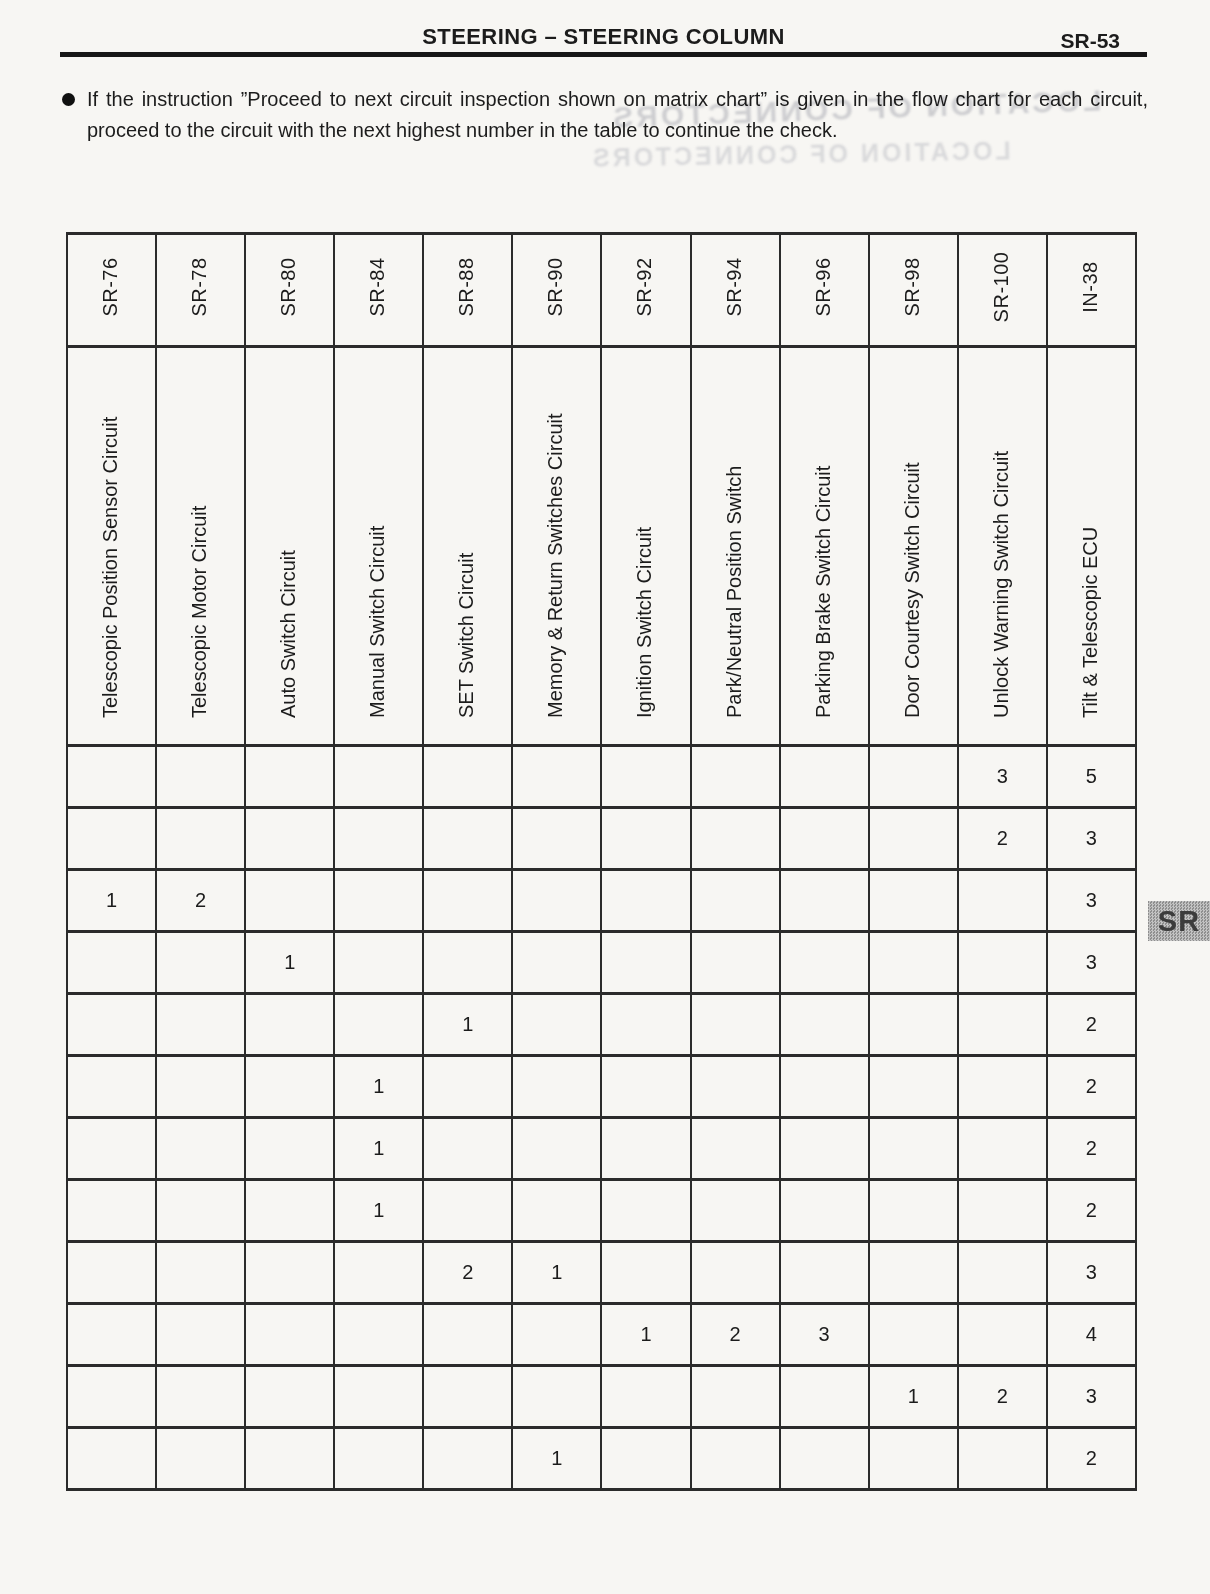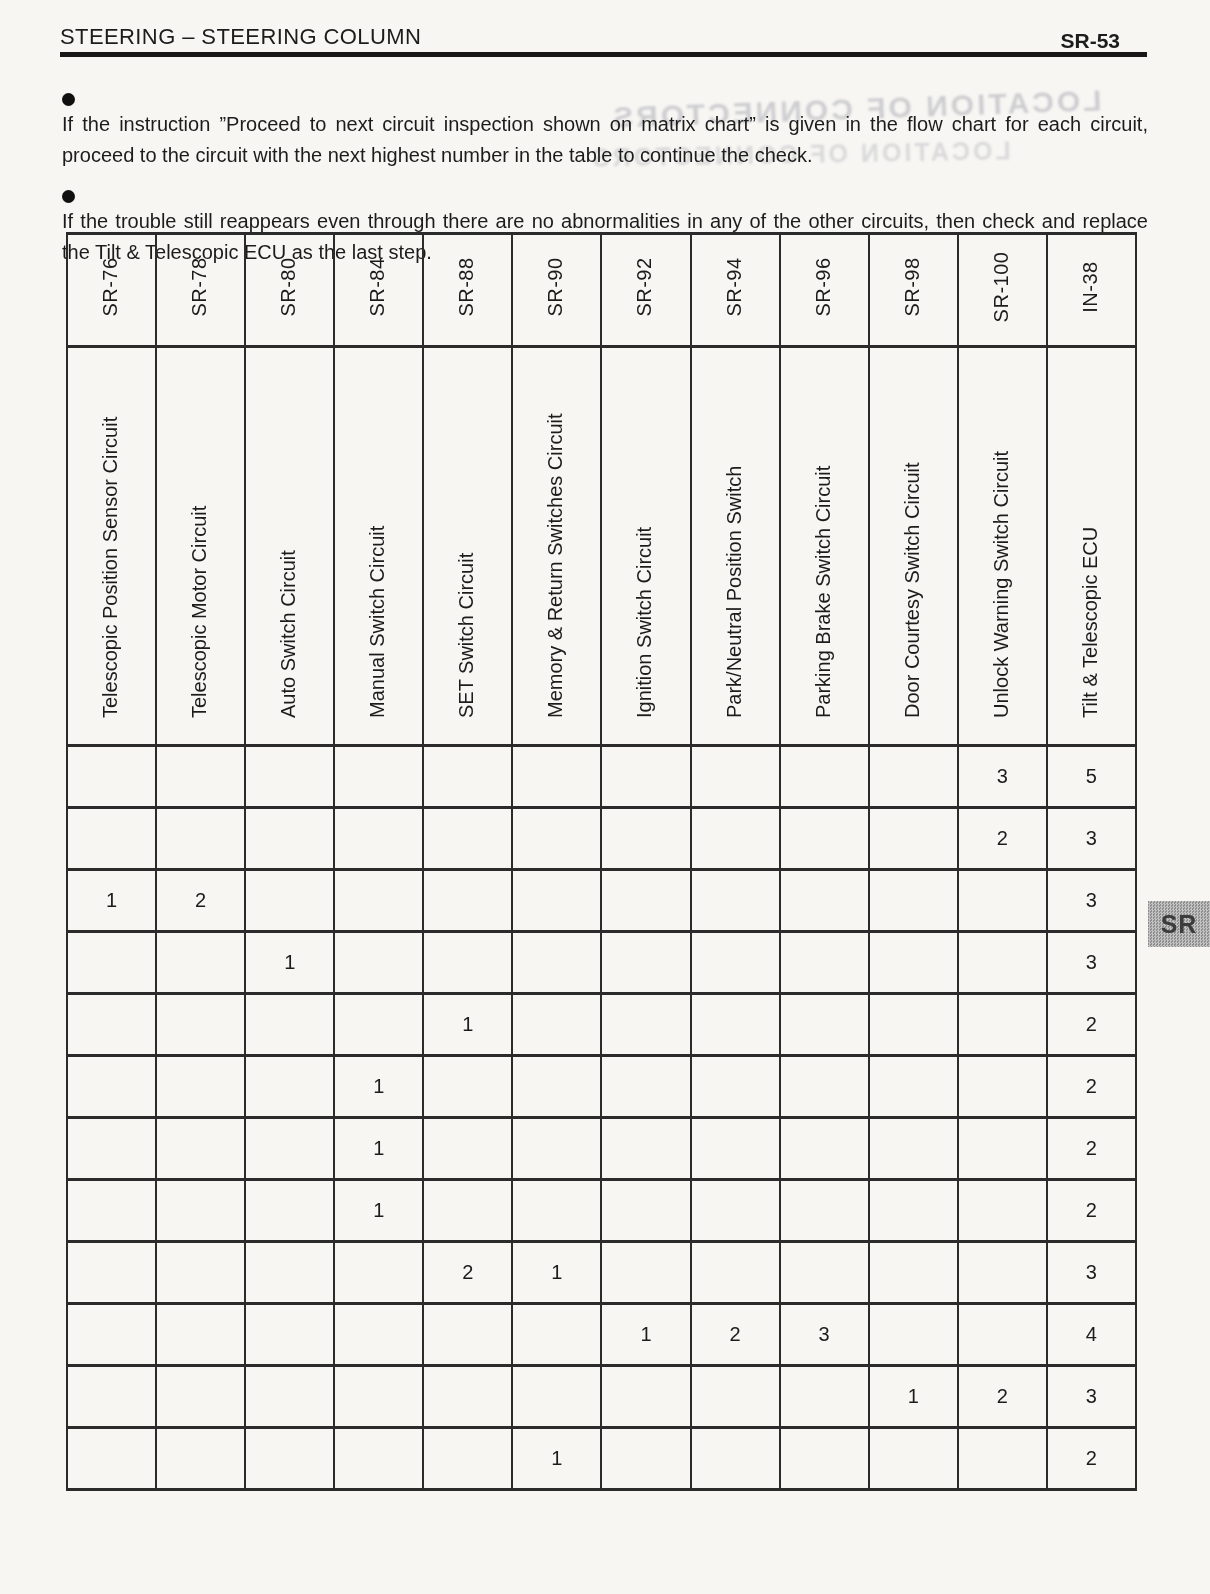"STEERING – STEERING COLUMN" .title { font-weight: 400 -> 700; text-align: left -> center }
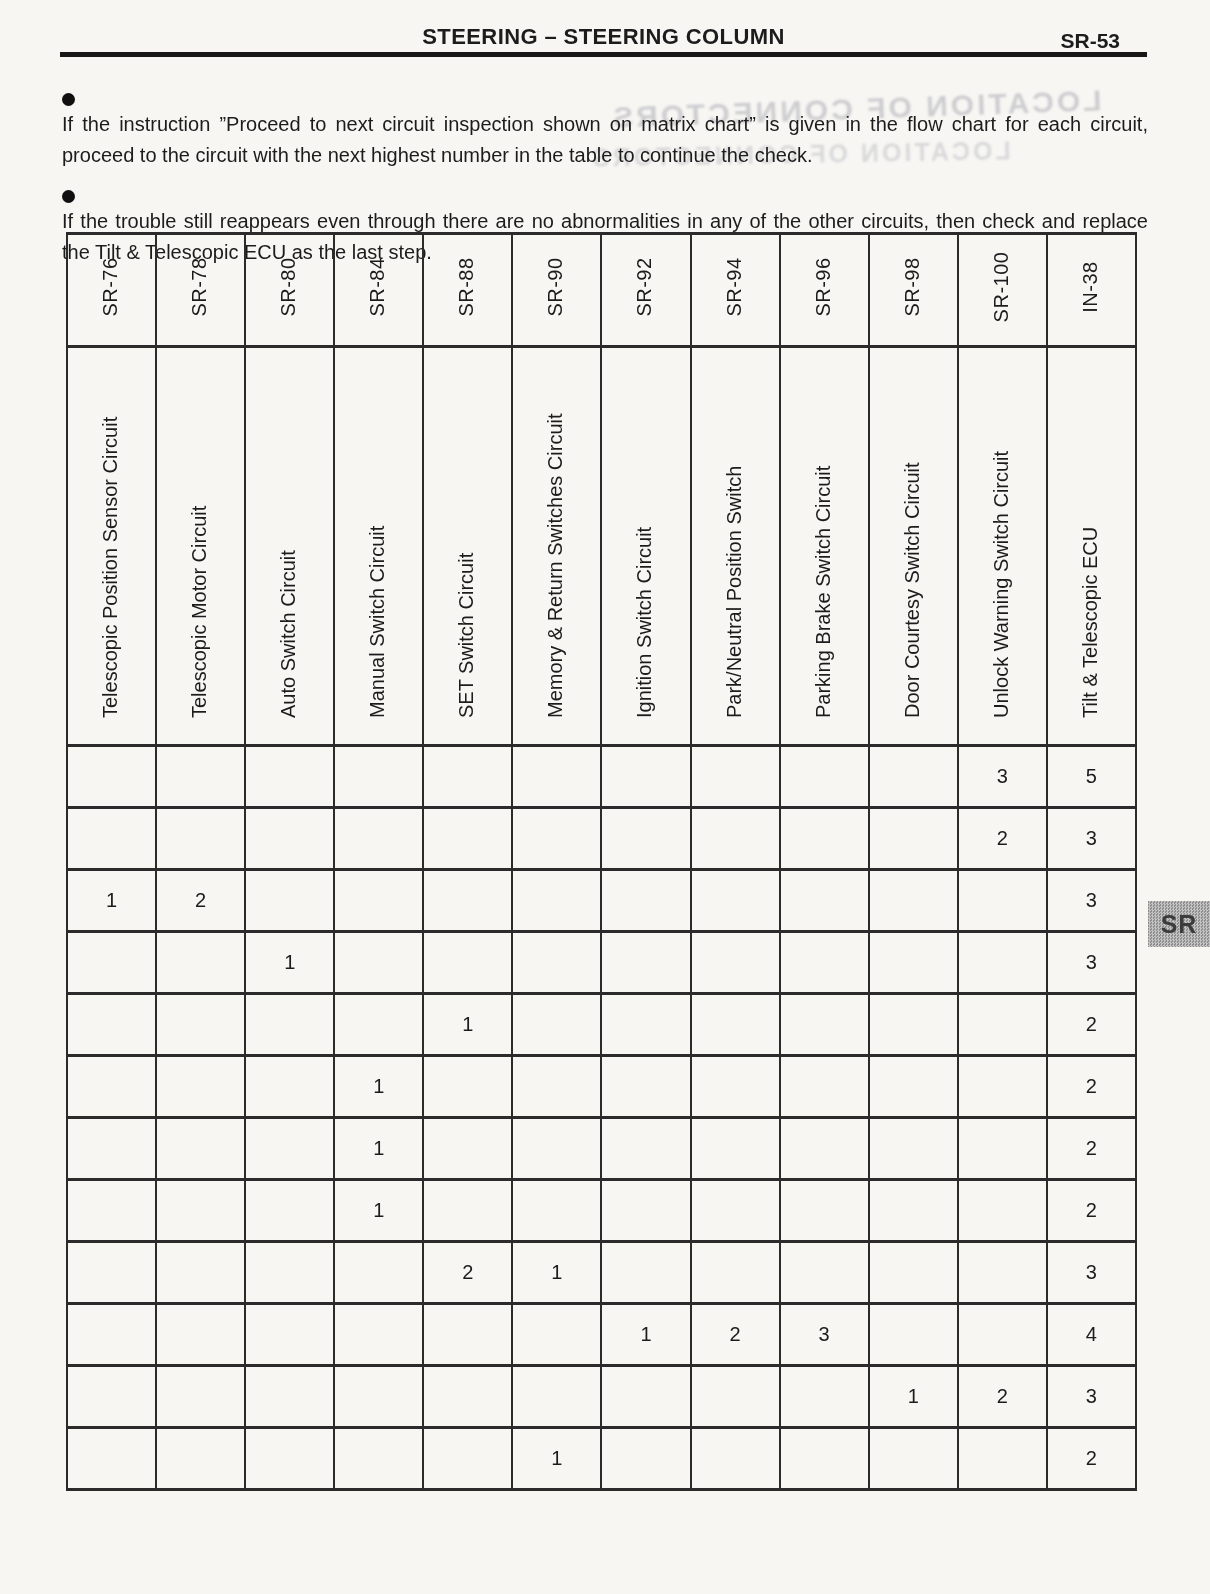"If the instruction ”Proceed to" .bullet { flex-direction: column -> none; gap: 3px -> 12px }
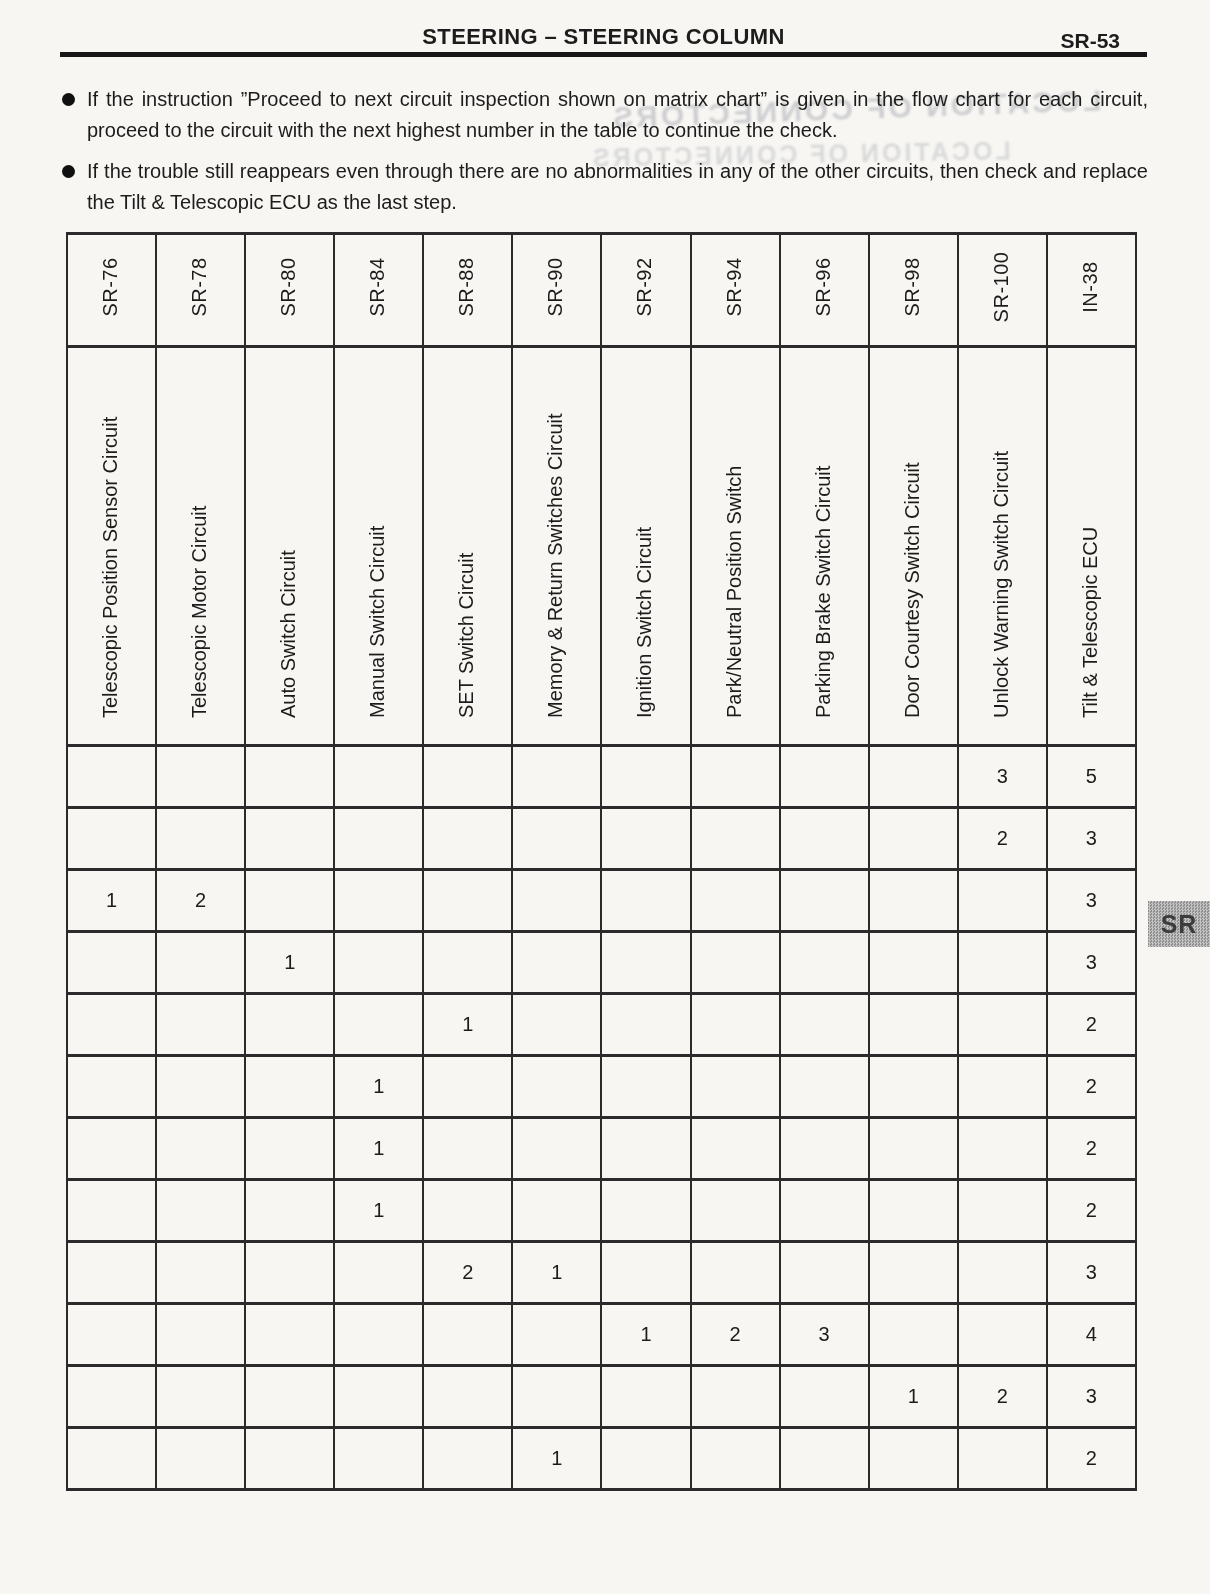"If the trouble still reappears" div.bullet { html: <div> <span></span> <p>If the trouble still reappears even through there are no abnormalities in any of the other circuits, then check and replace the Tilt &amp; Telescopic ECU as the last step.</p> </div> -> none }
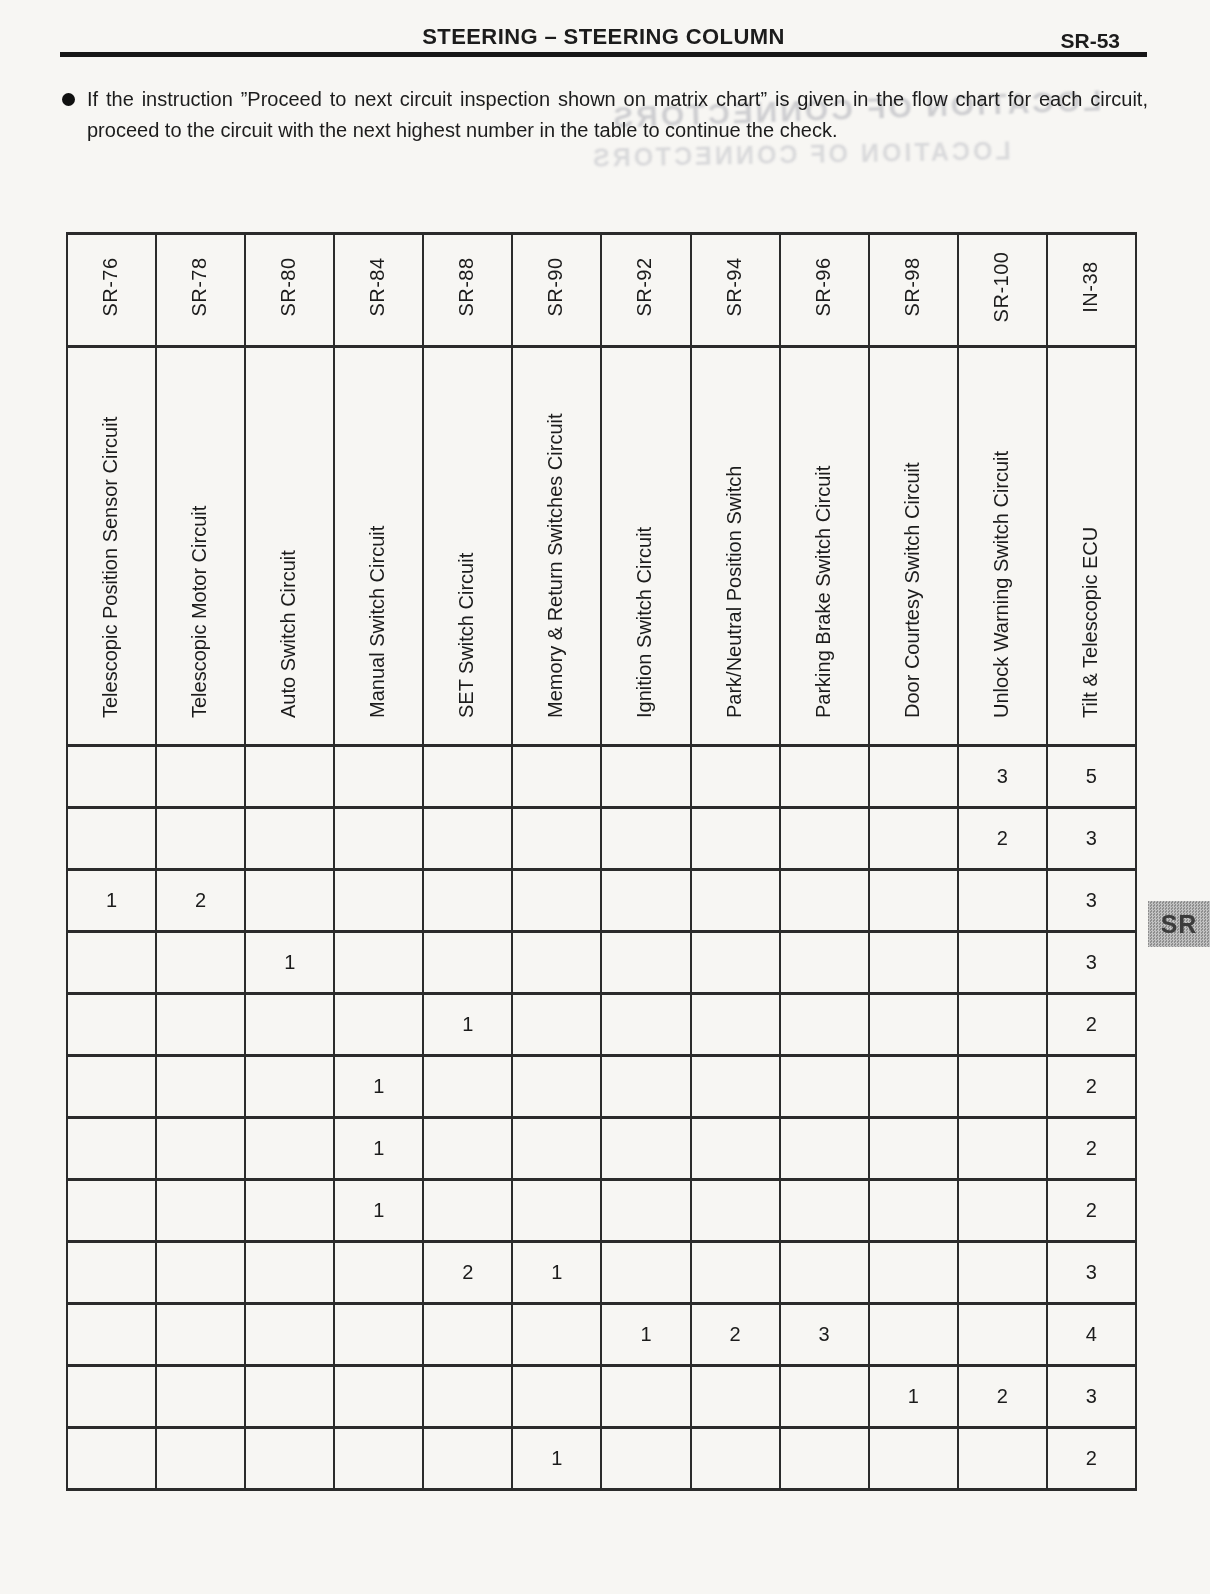"SR" .side-tab { font-size: 25px -> 29px; height: 46px -> 40px }
